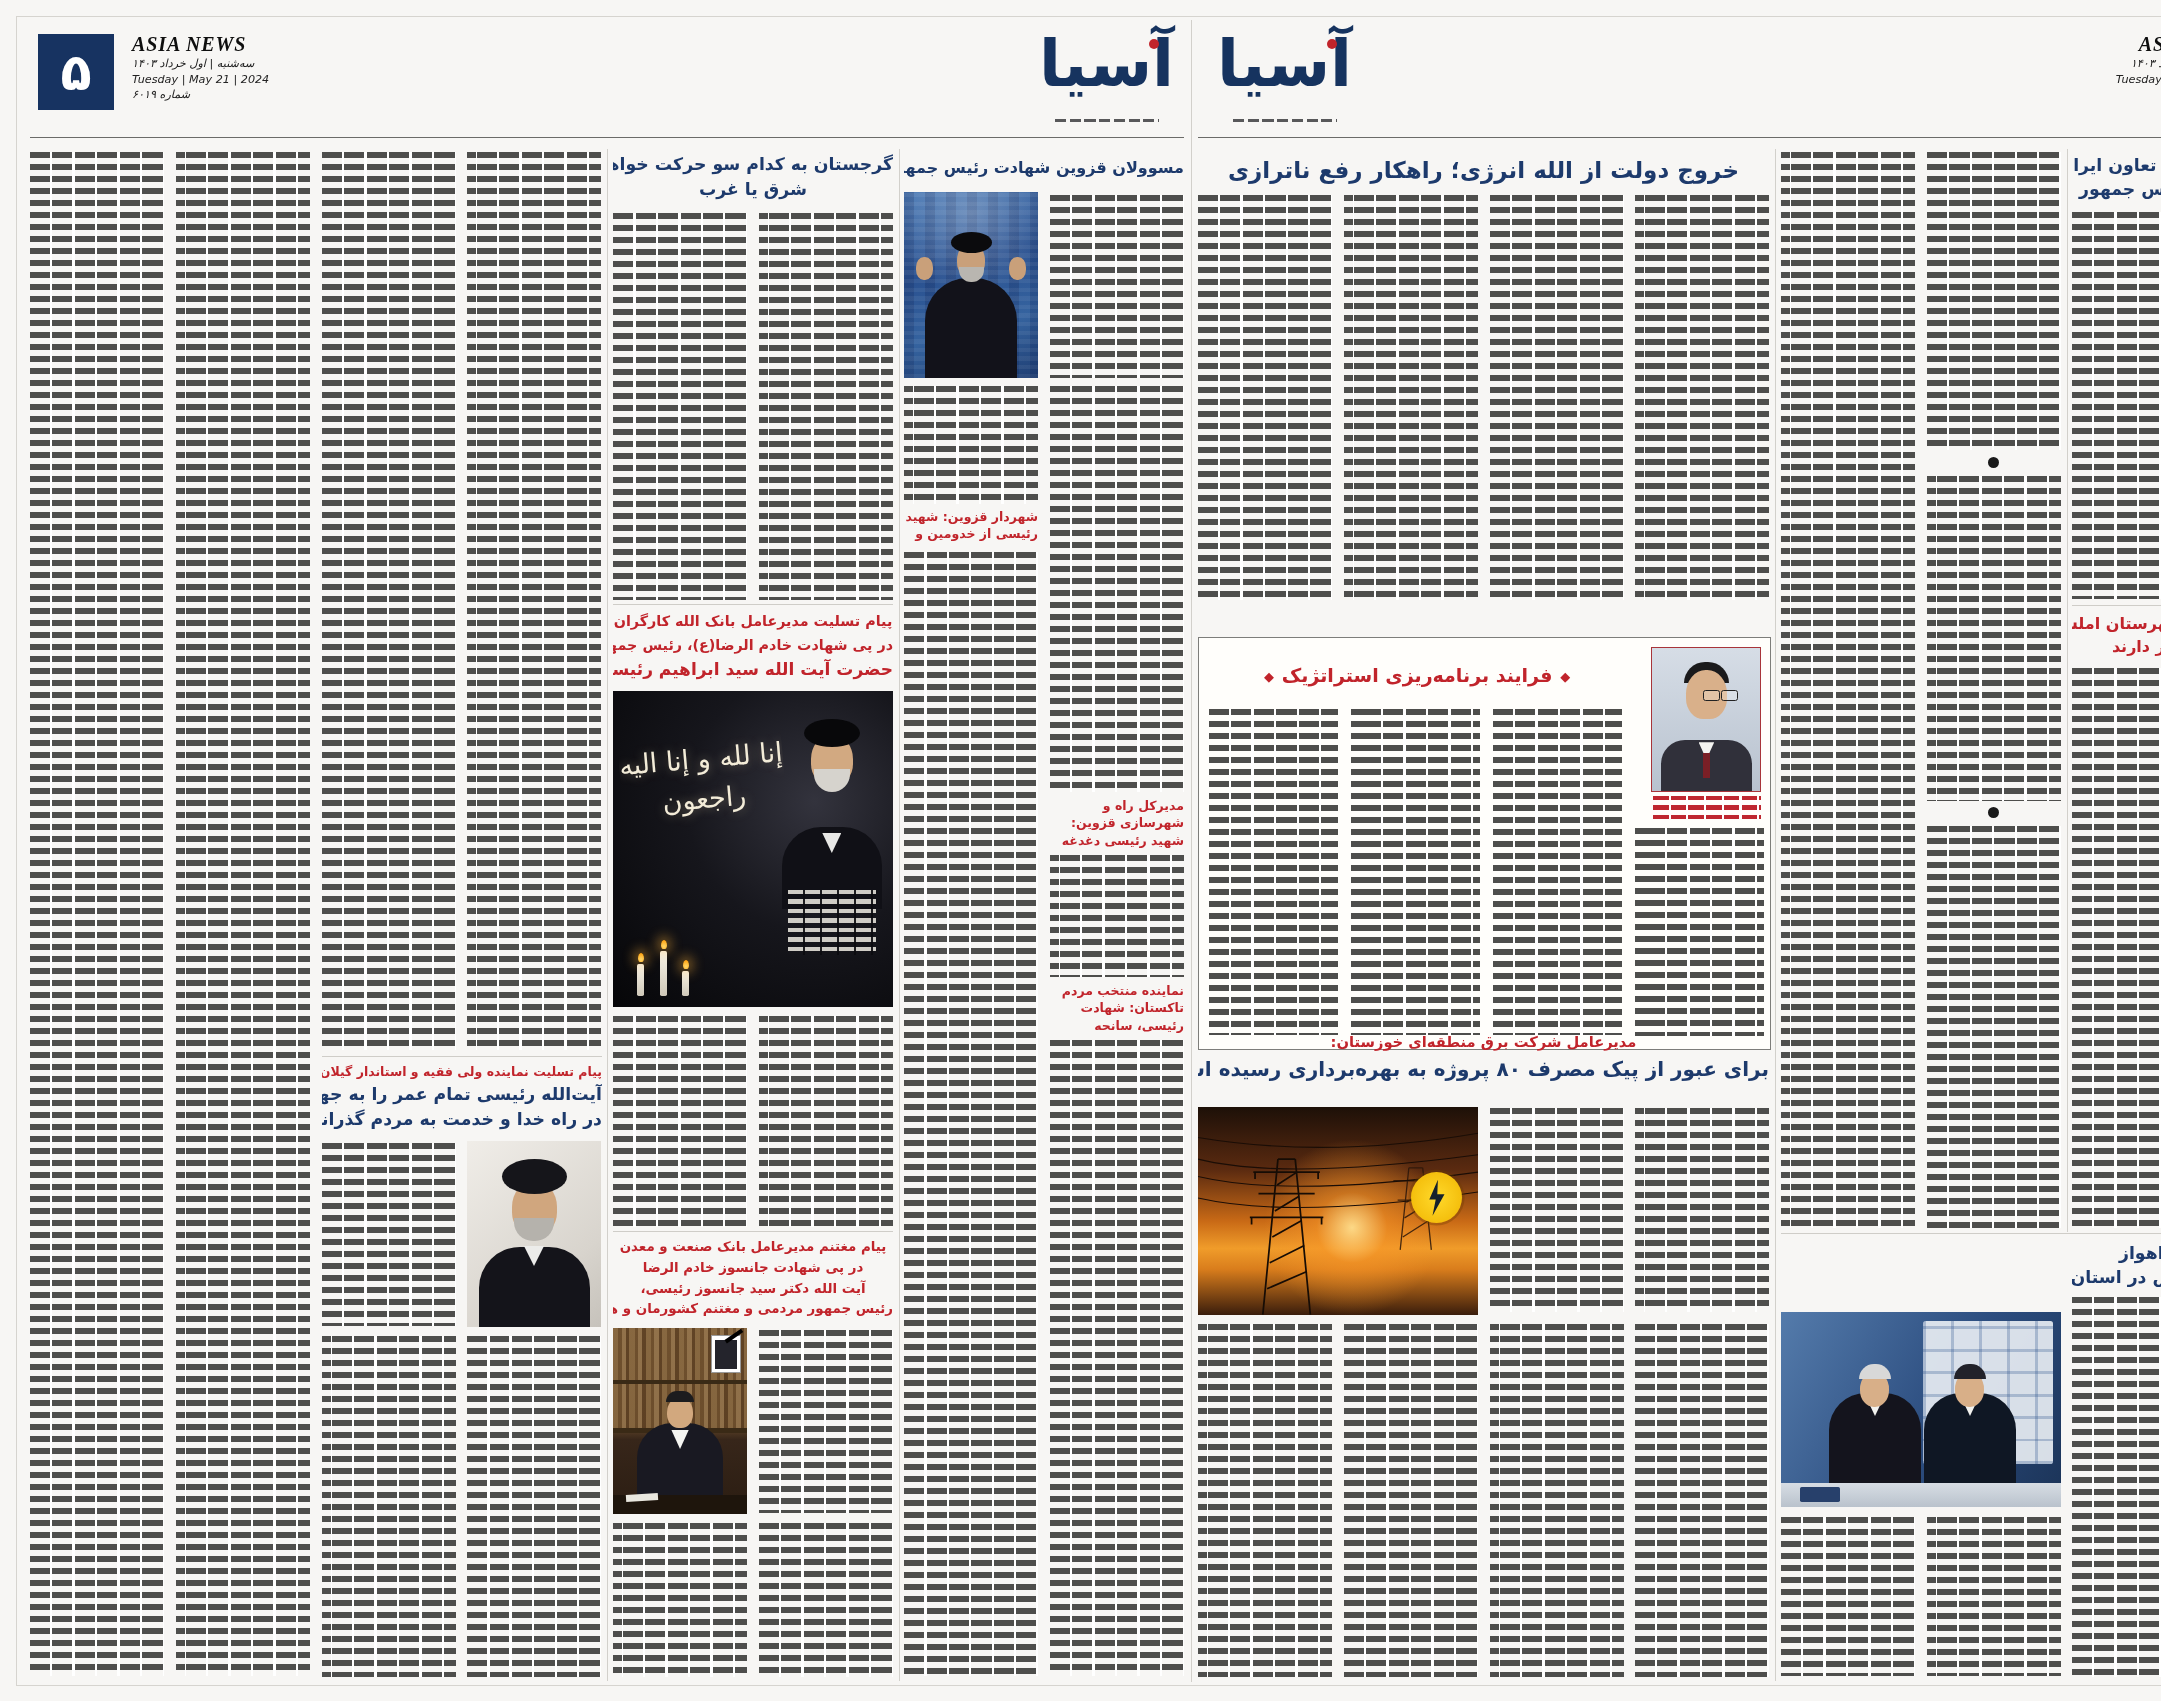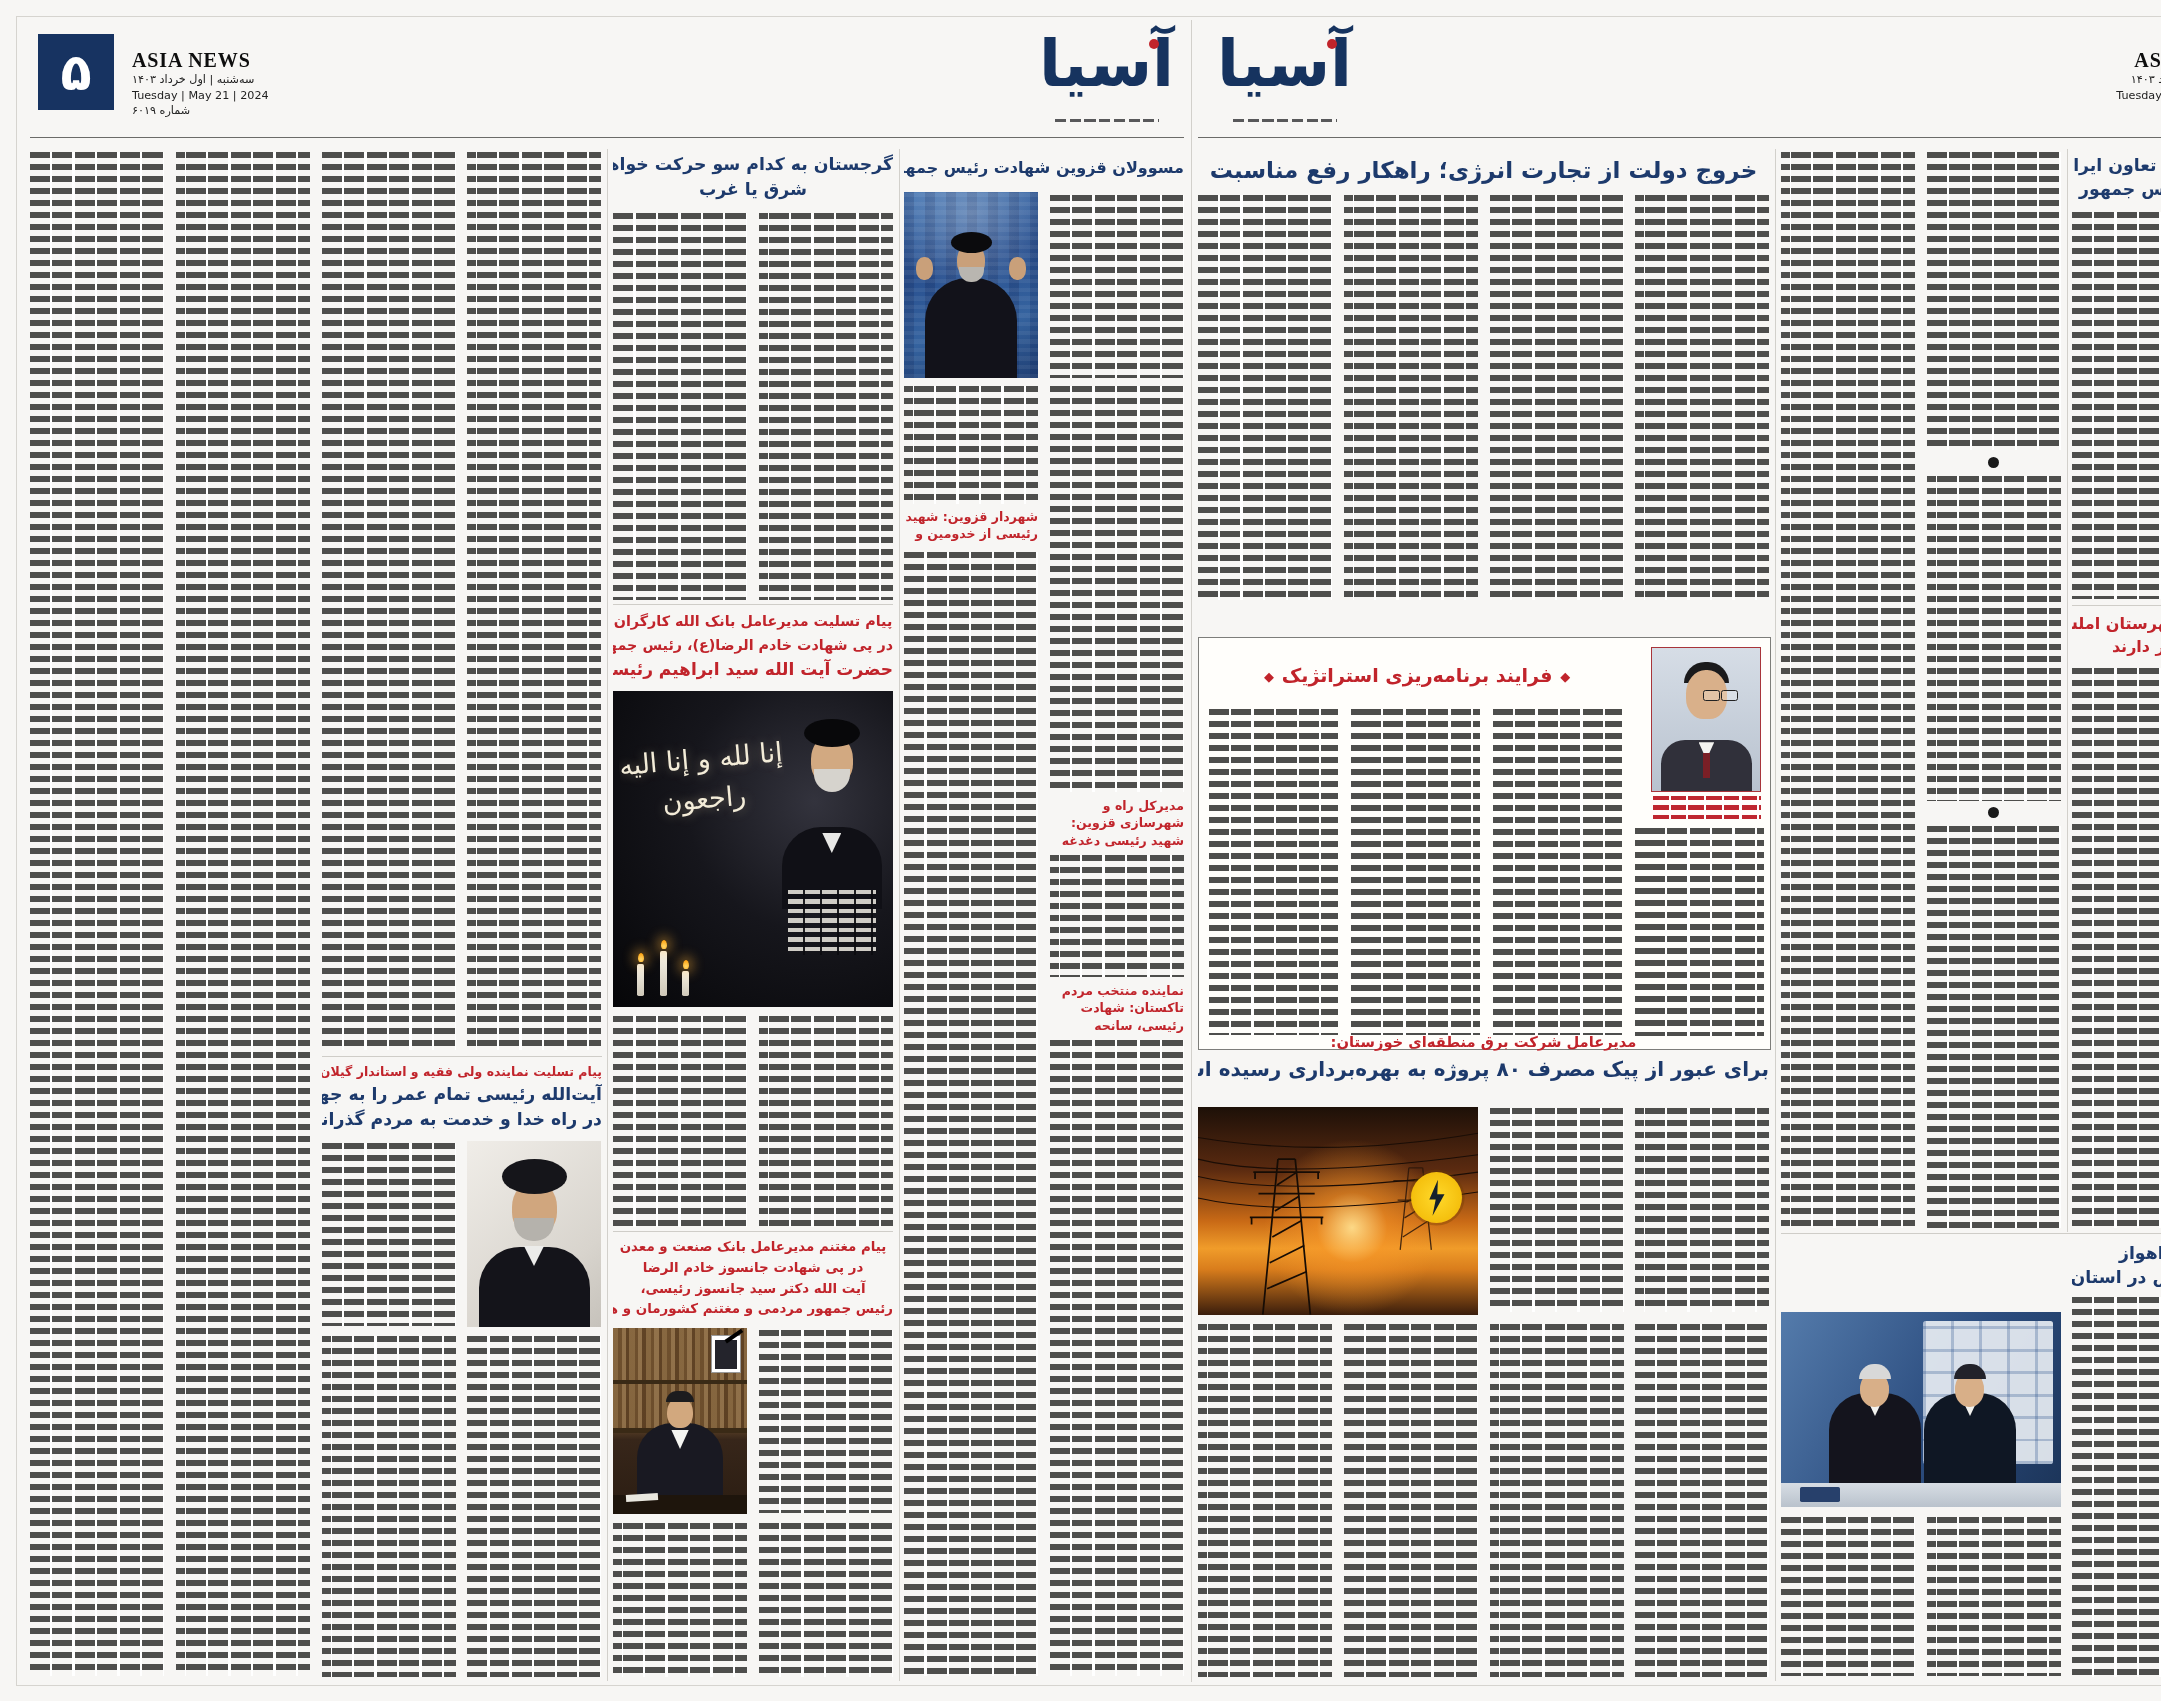"ASIA NEWS" .mi { font-style: none -> italic; top: 48px -> 32px }
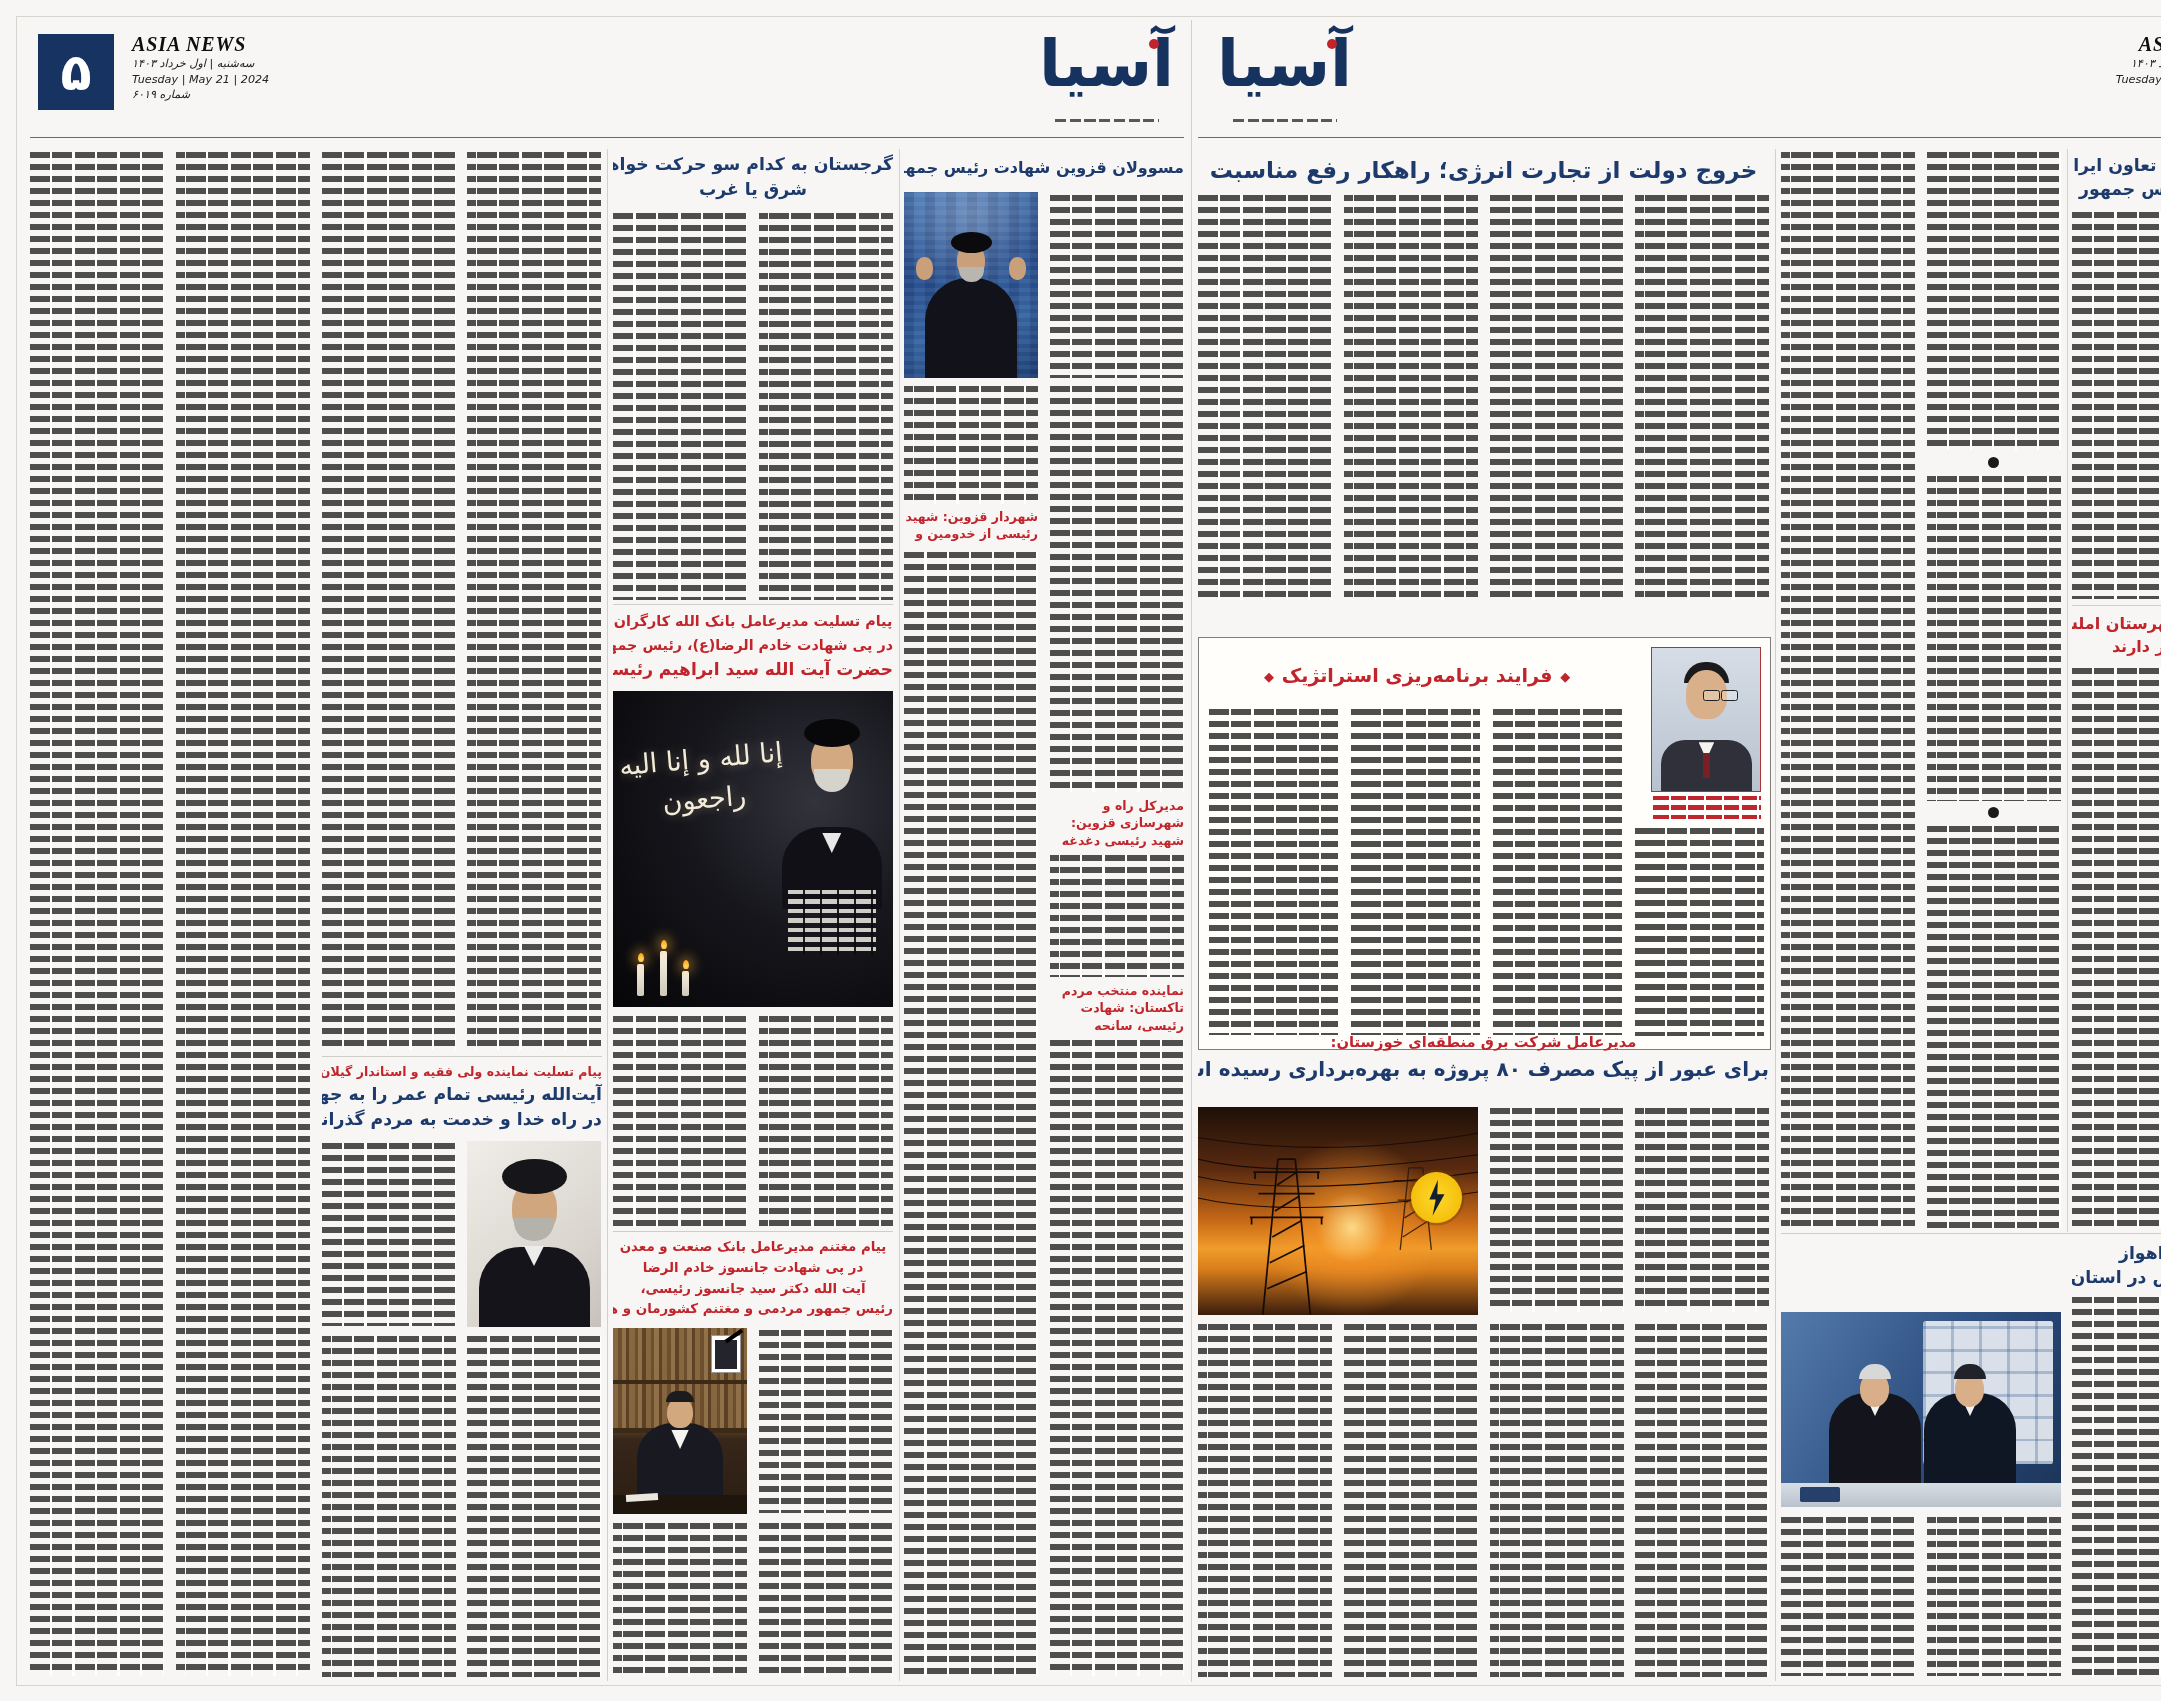"خروج دولت از تجارت انرژی؛" div.hl { text: تجارت انرژی؛ راهکار رفع مناسبت -> الله انرژی؛ راهکار رفع ناترازی }
